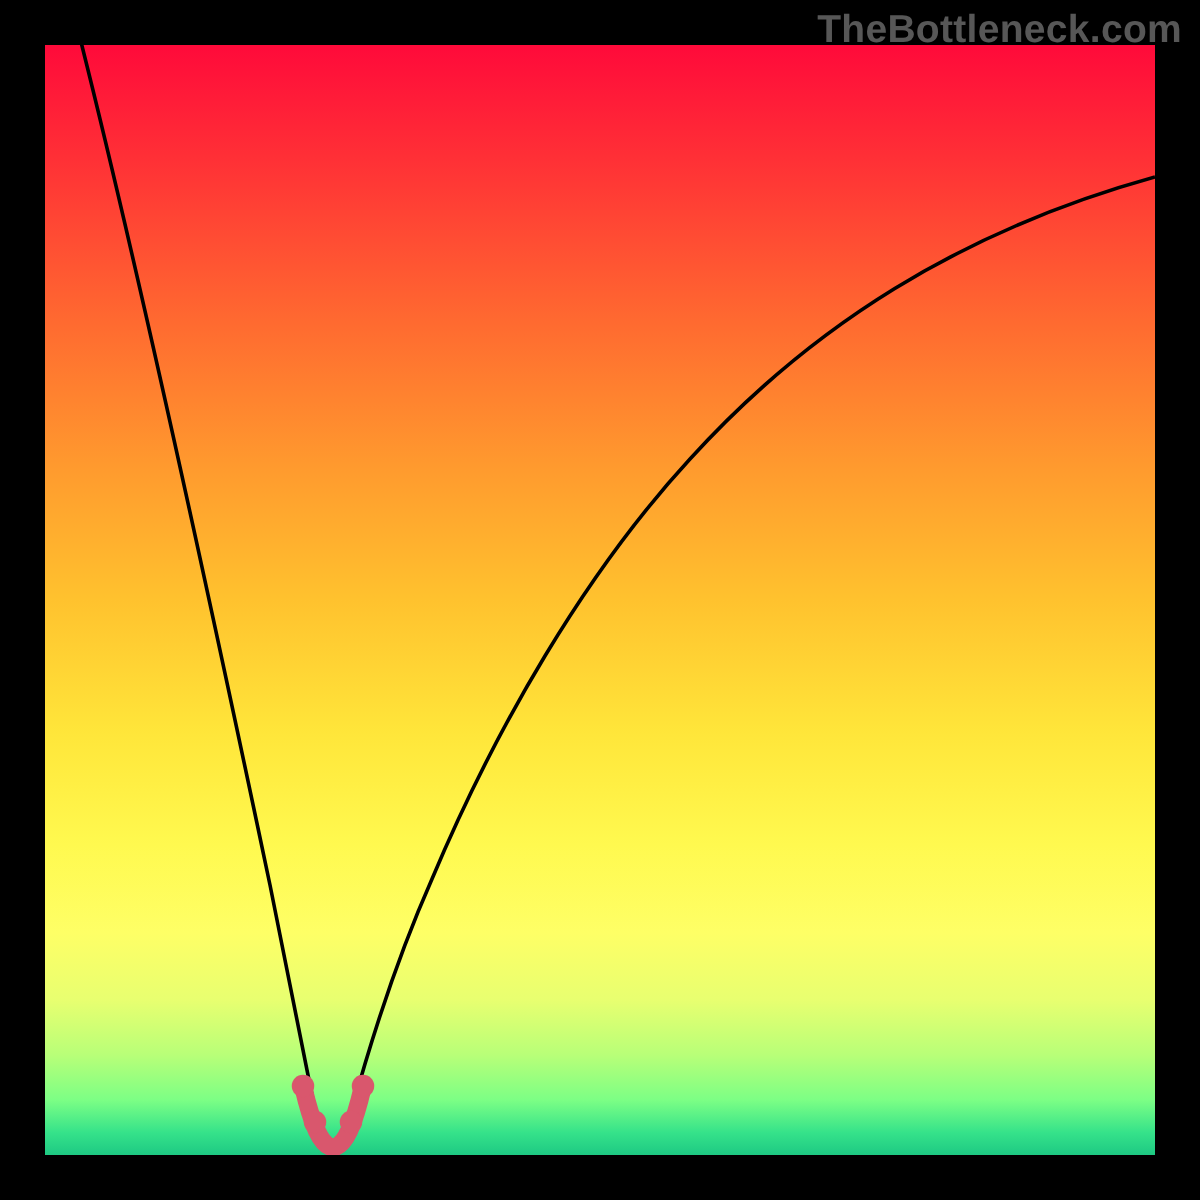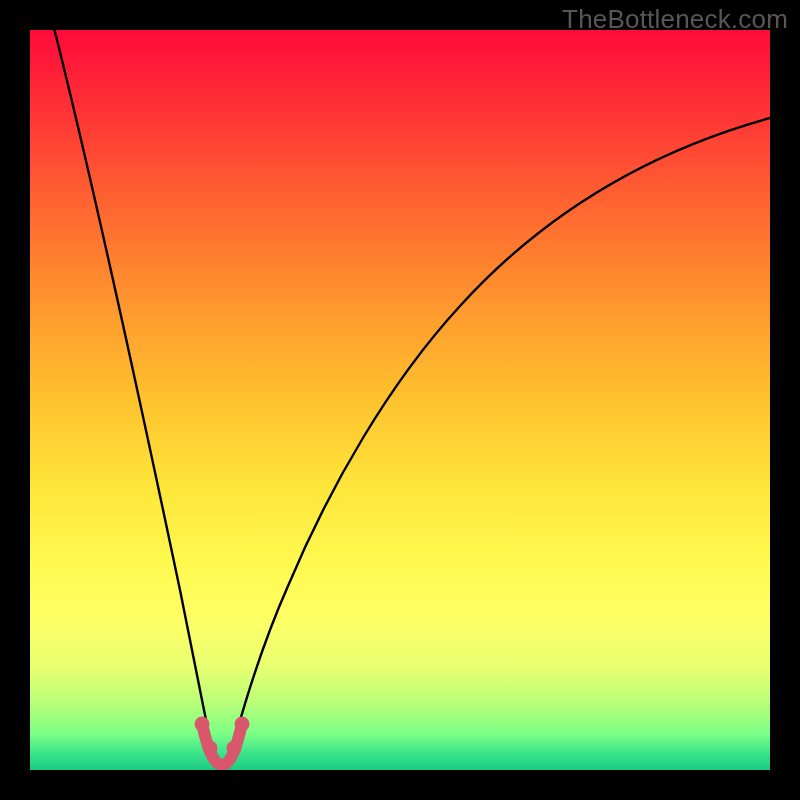"TheBottleneck.com" .watermark { font-weight: 400 -> 700 }
